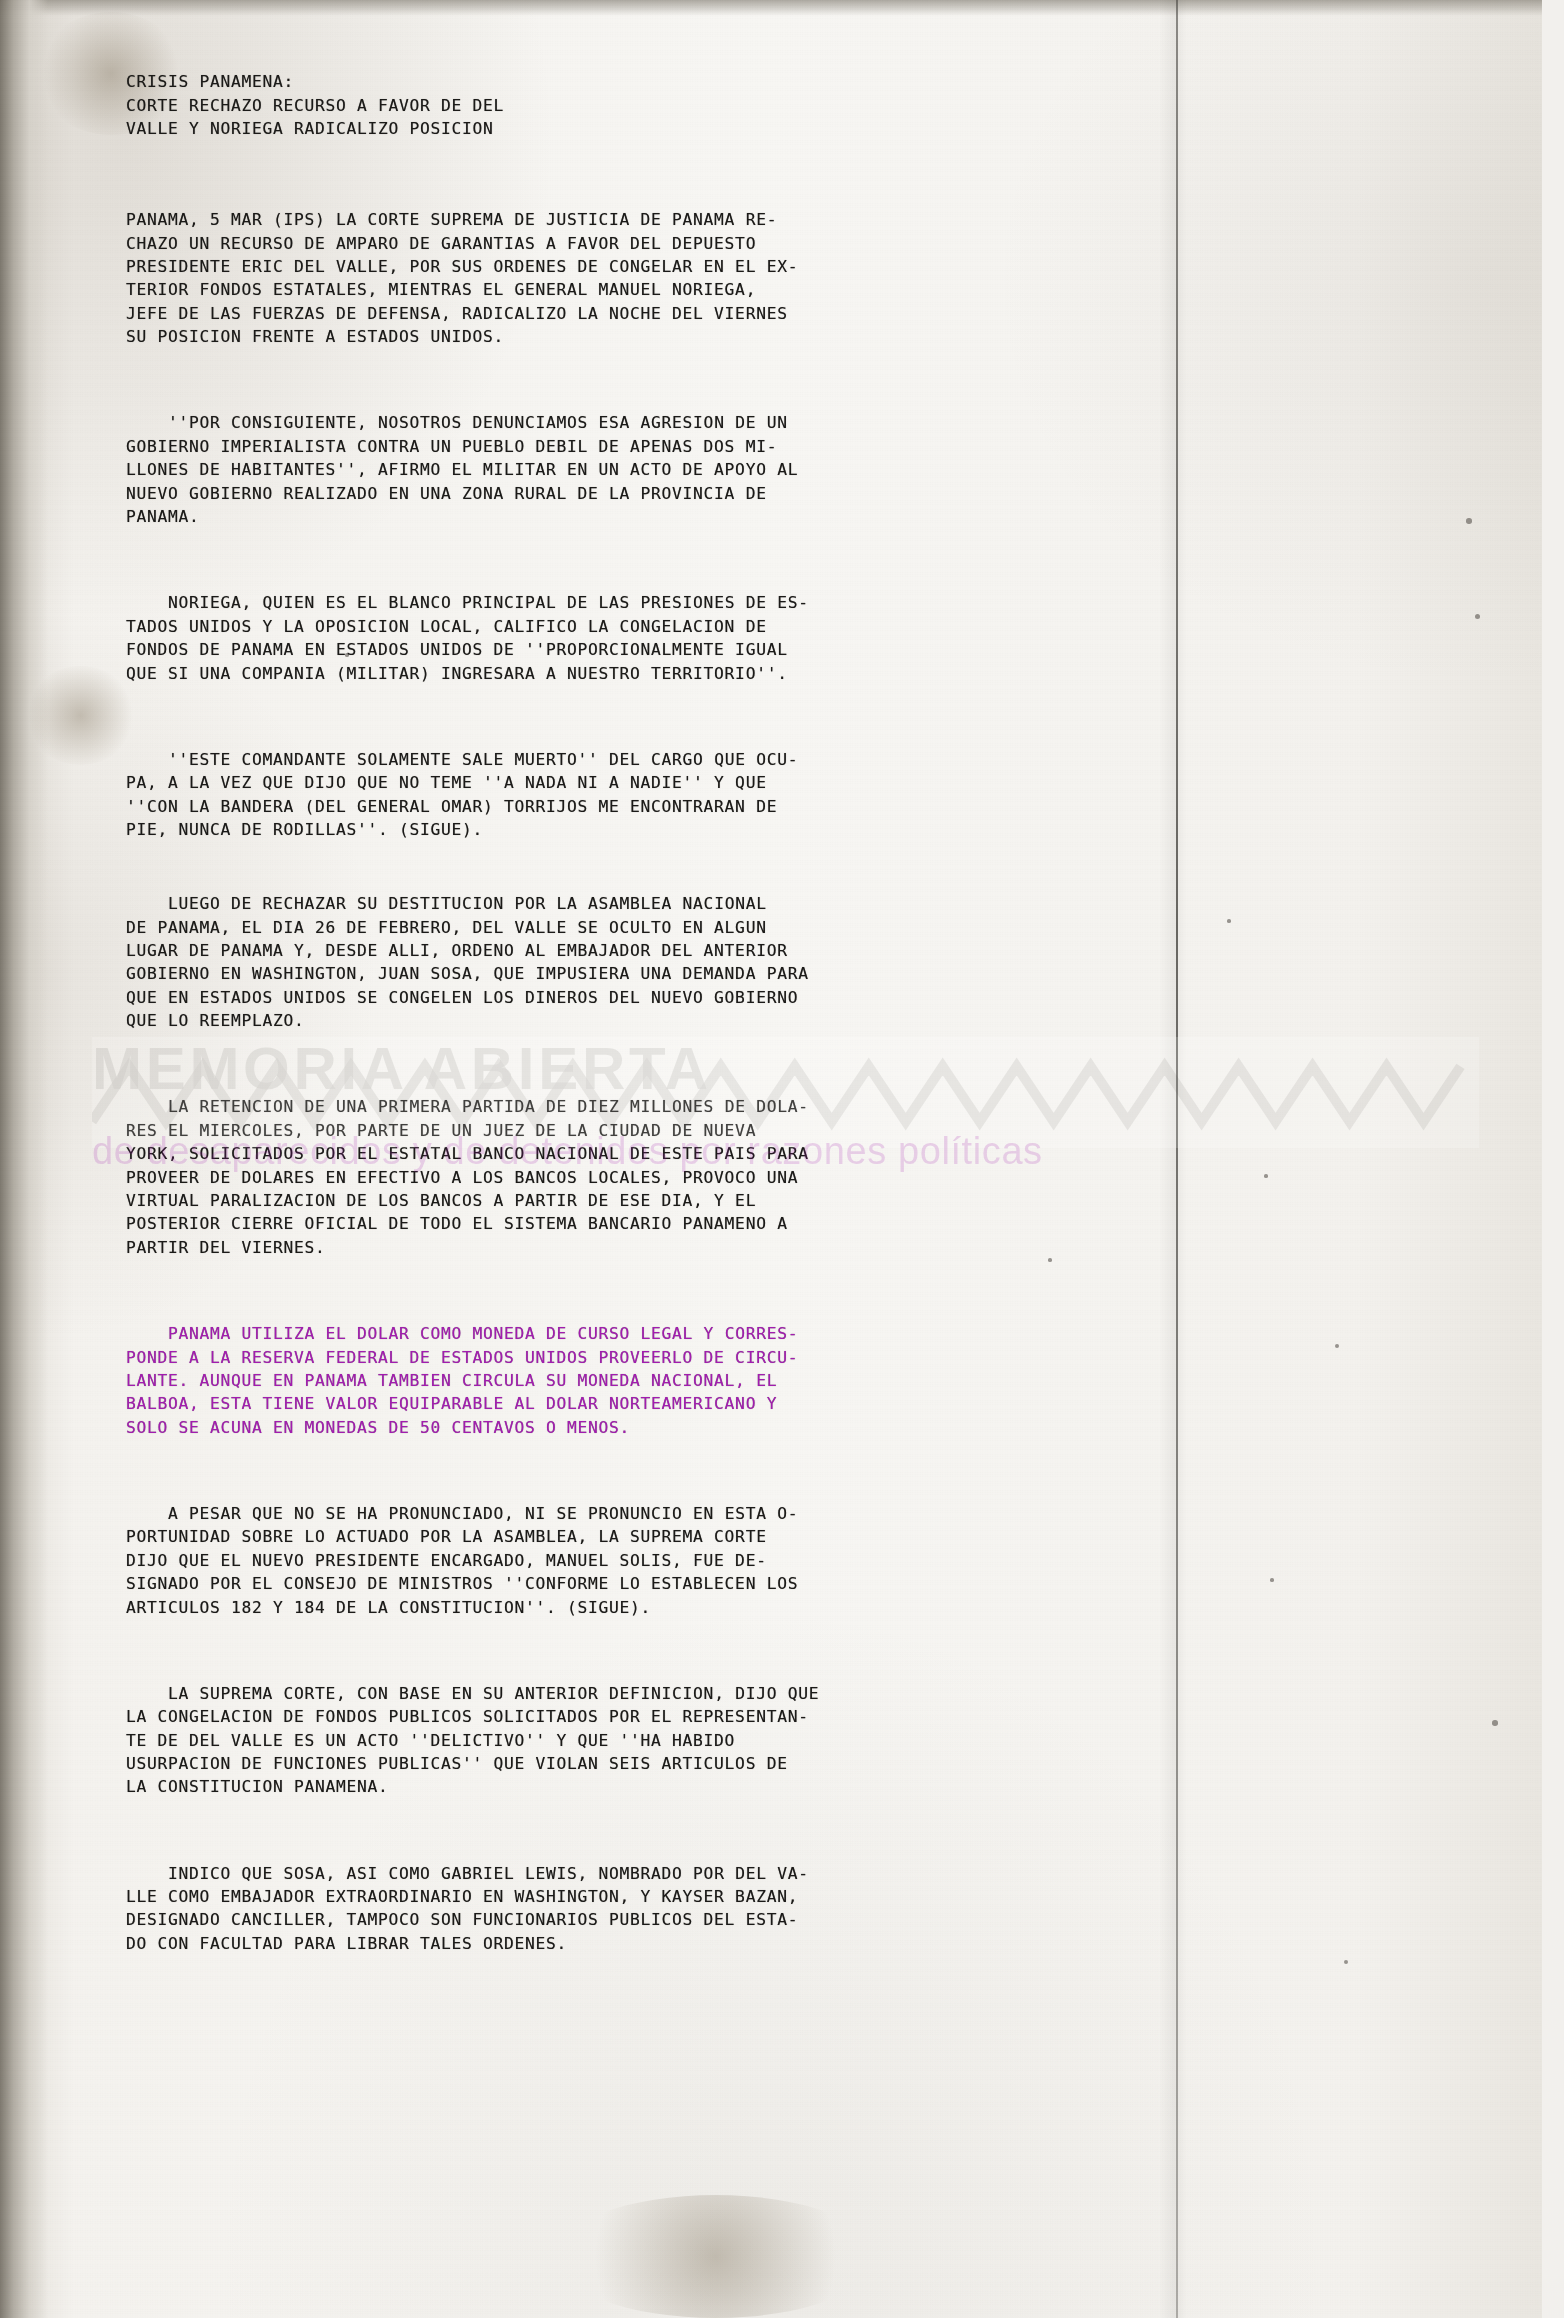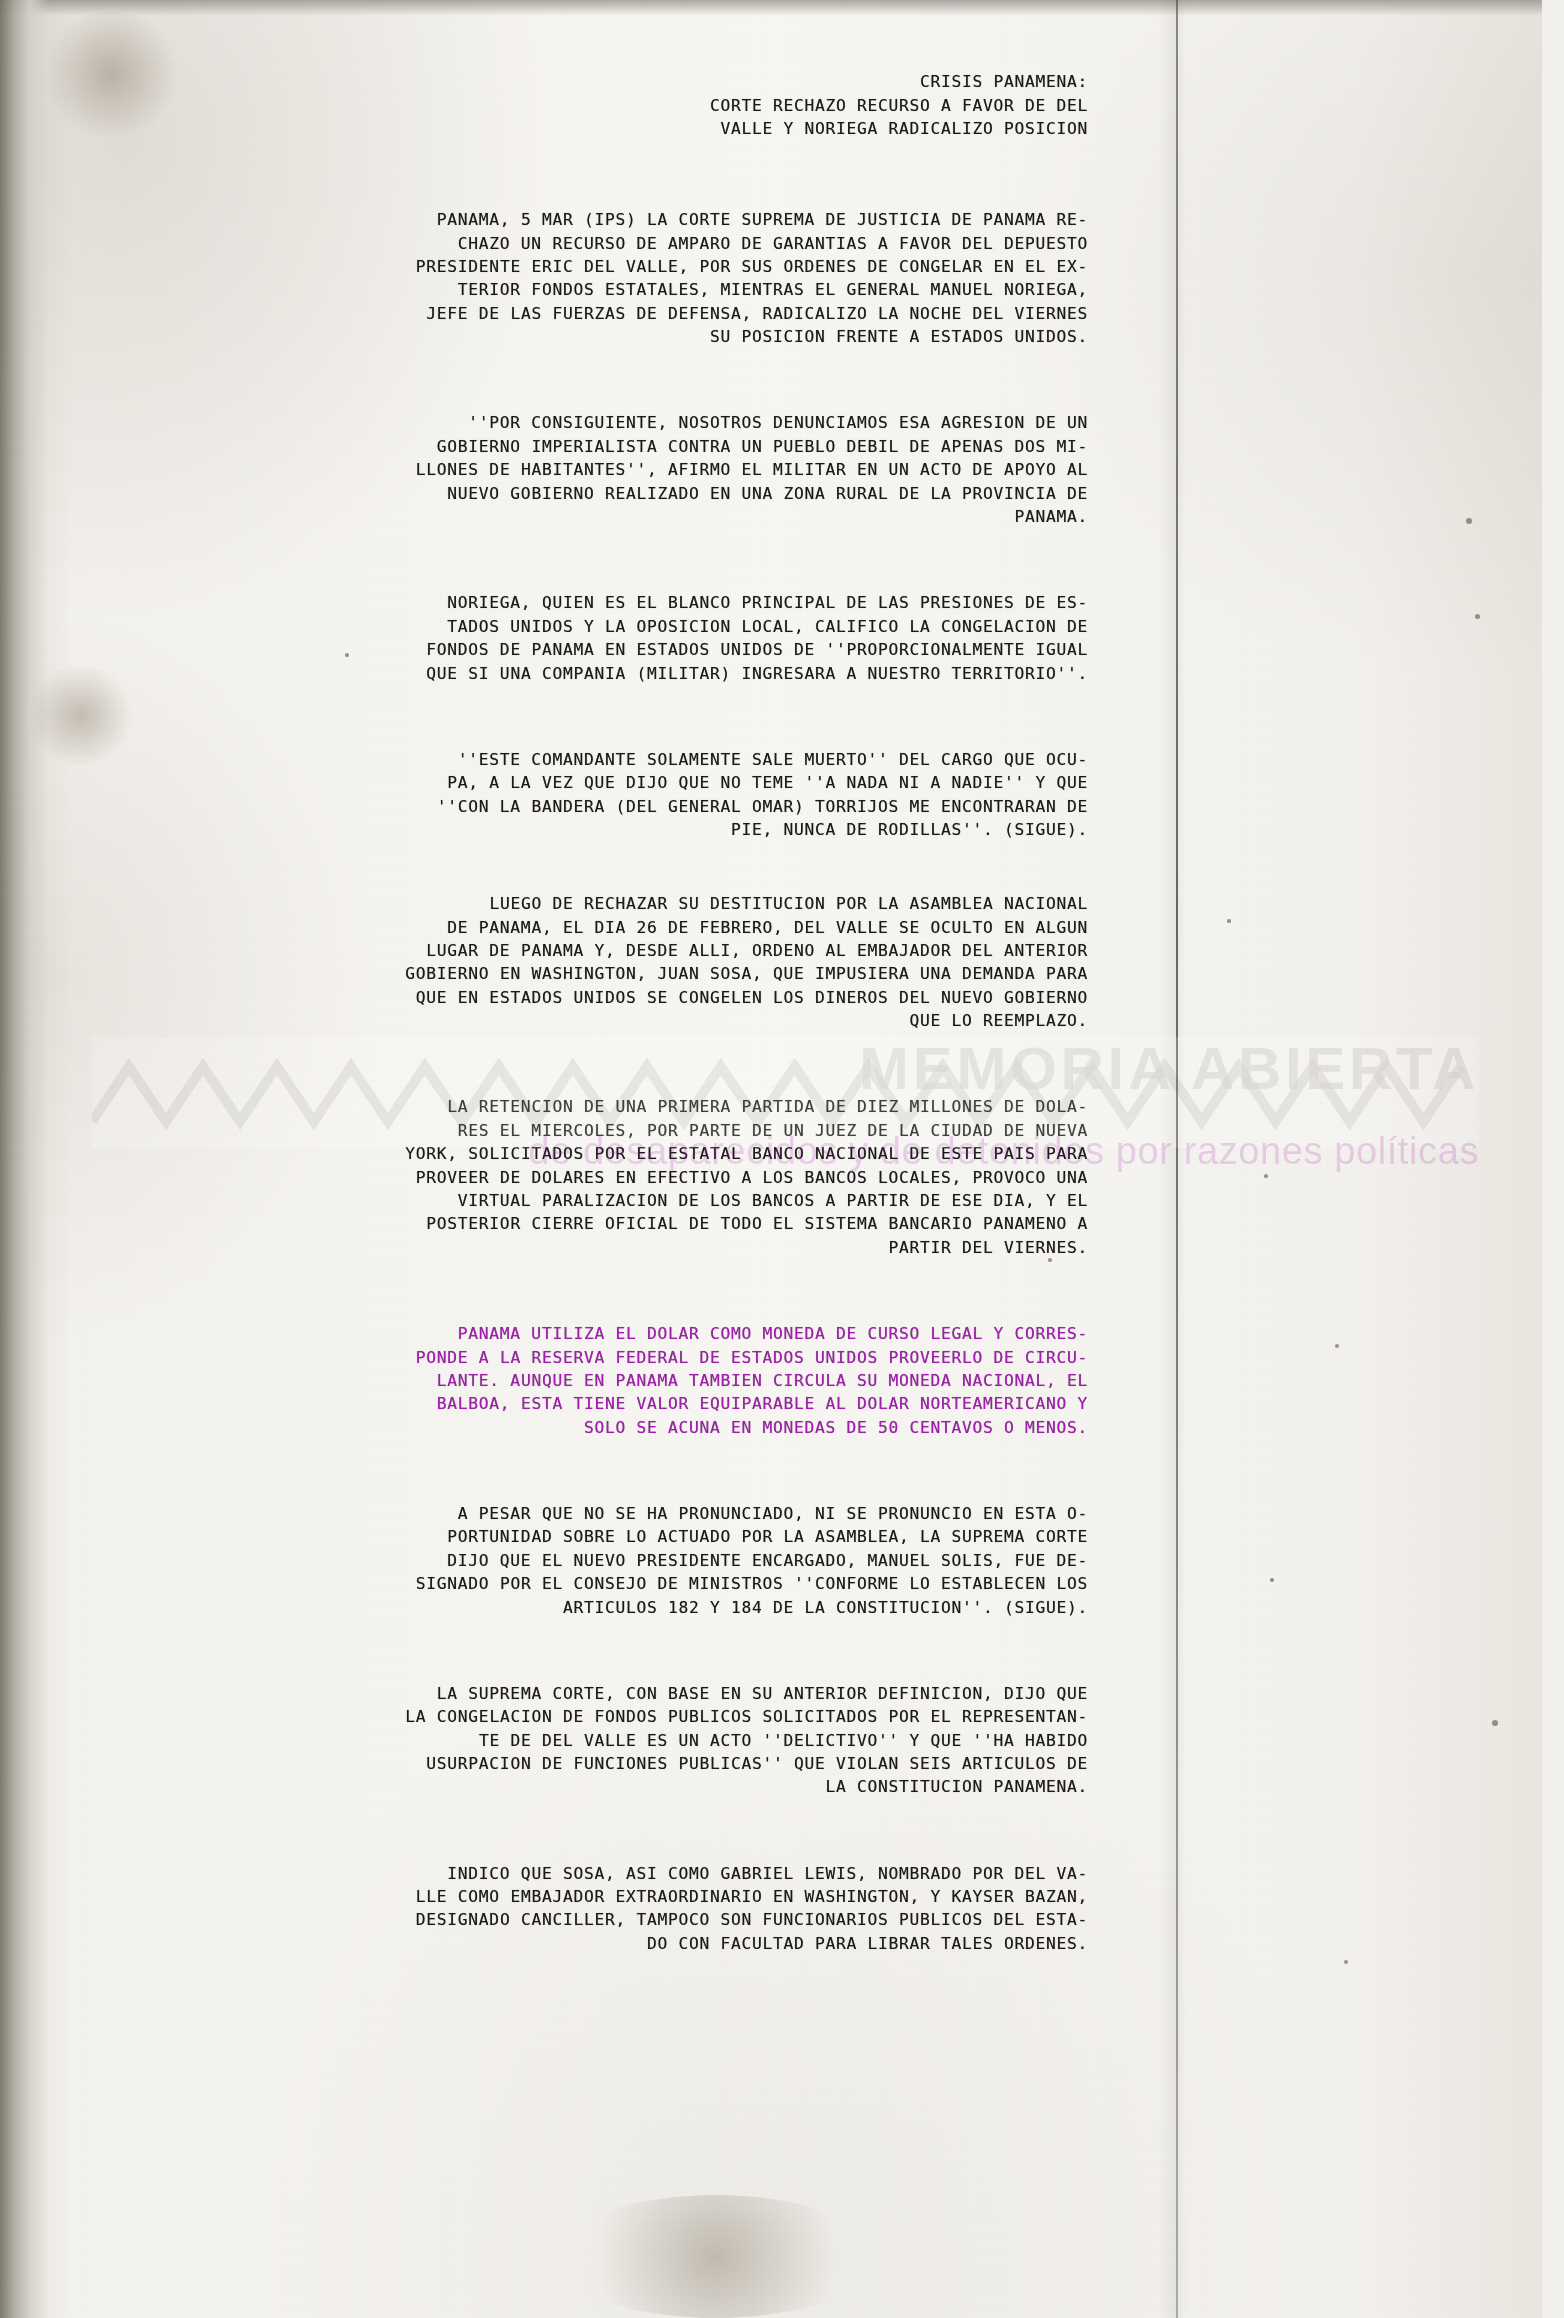"CRISIS PANAMENA:" .page { text-align: right -> none }
